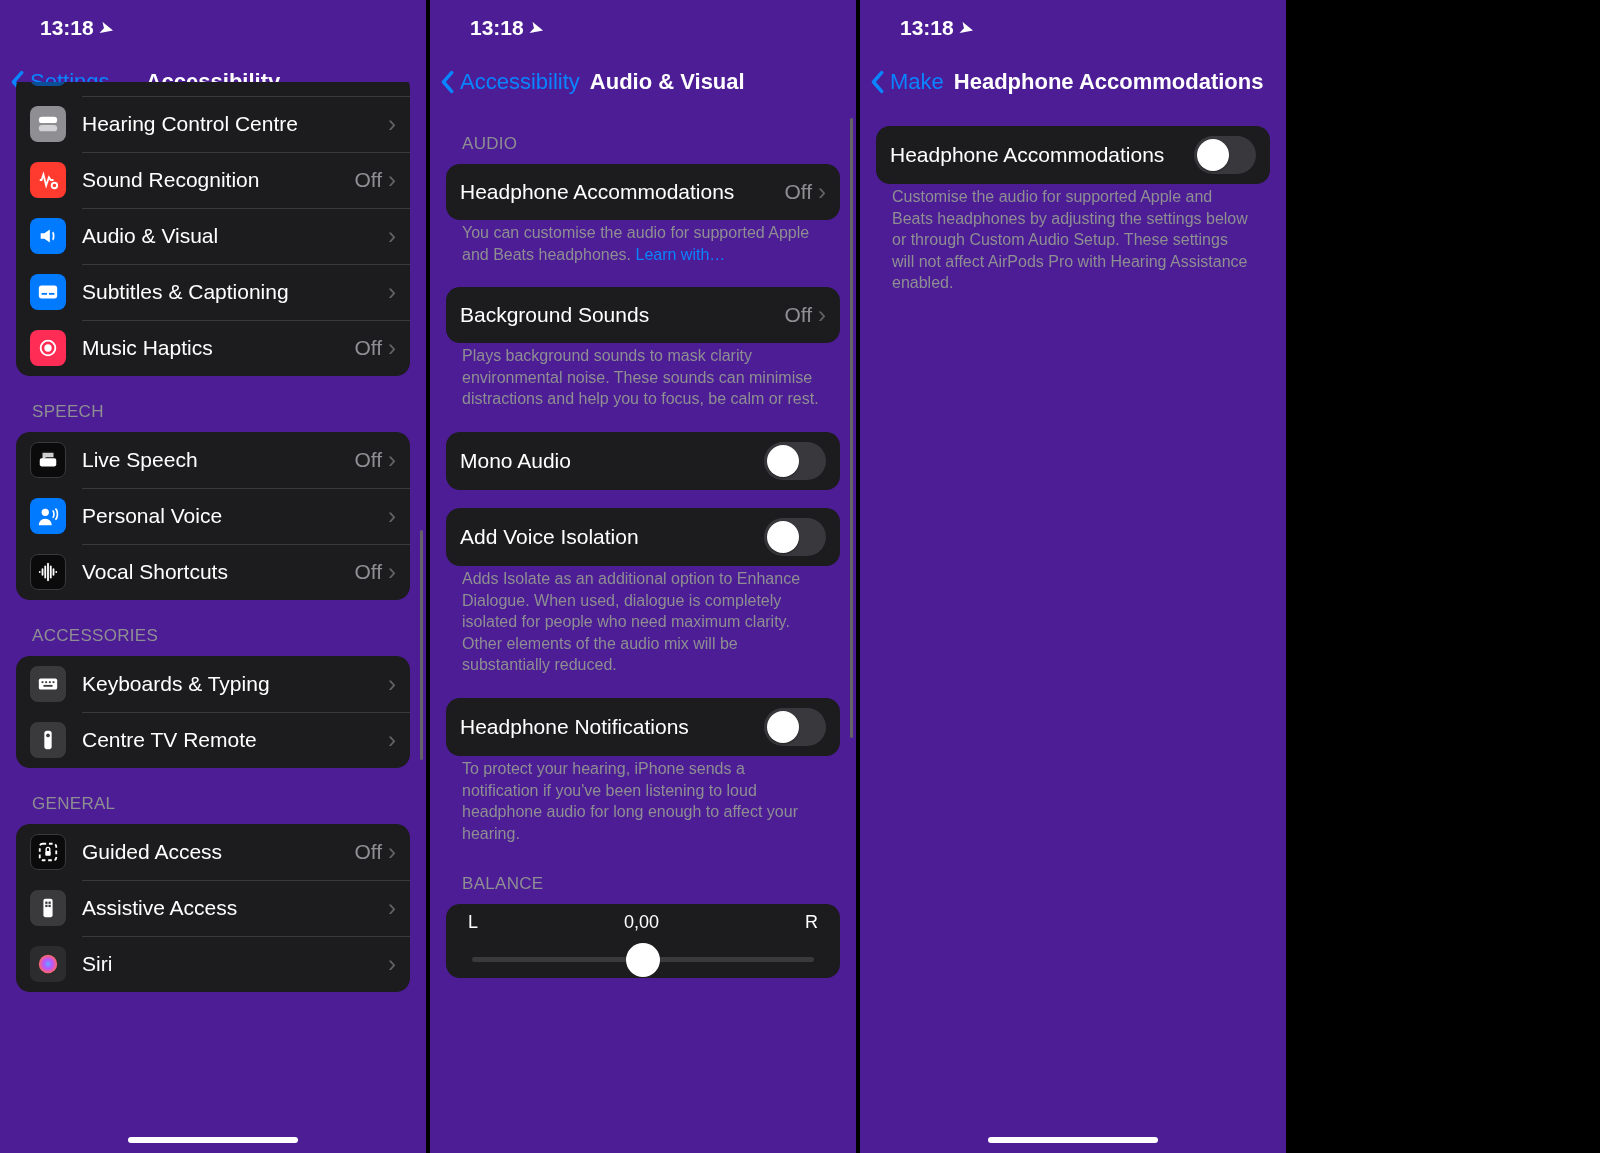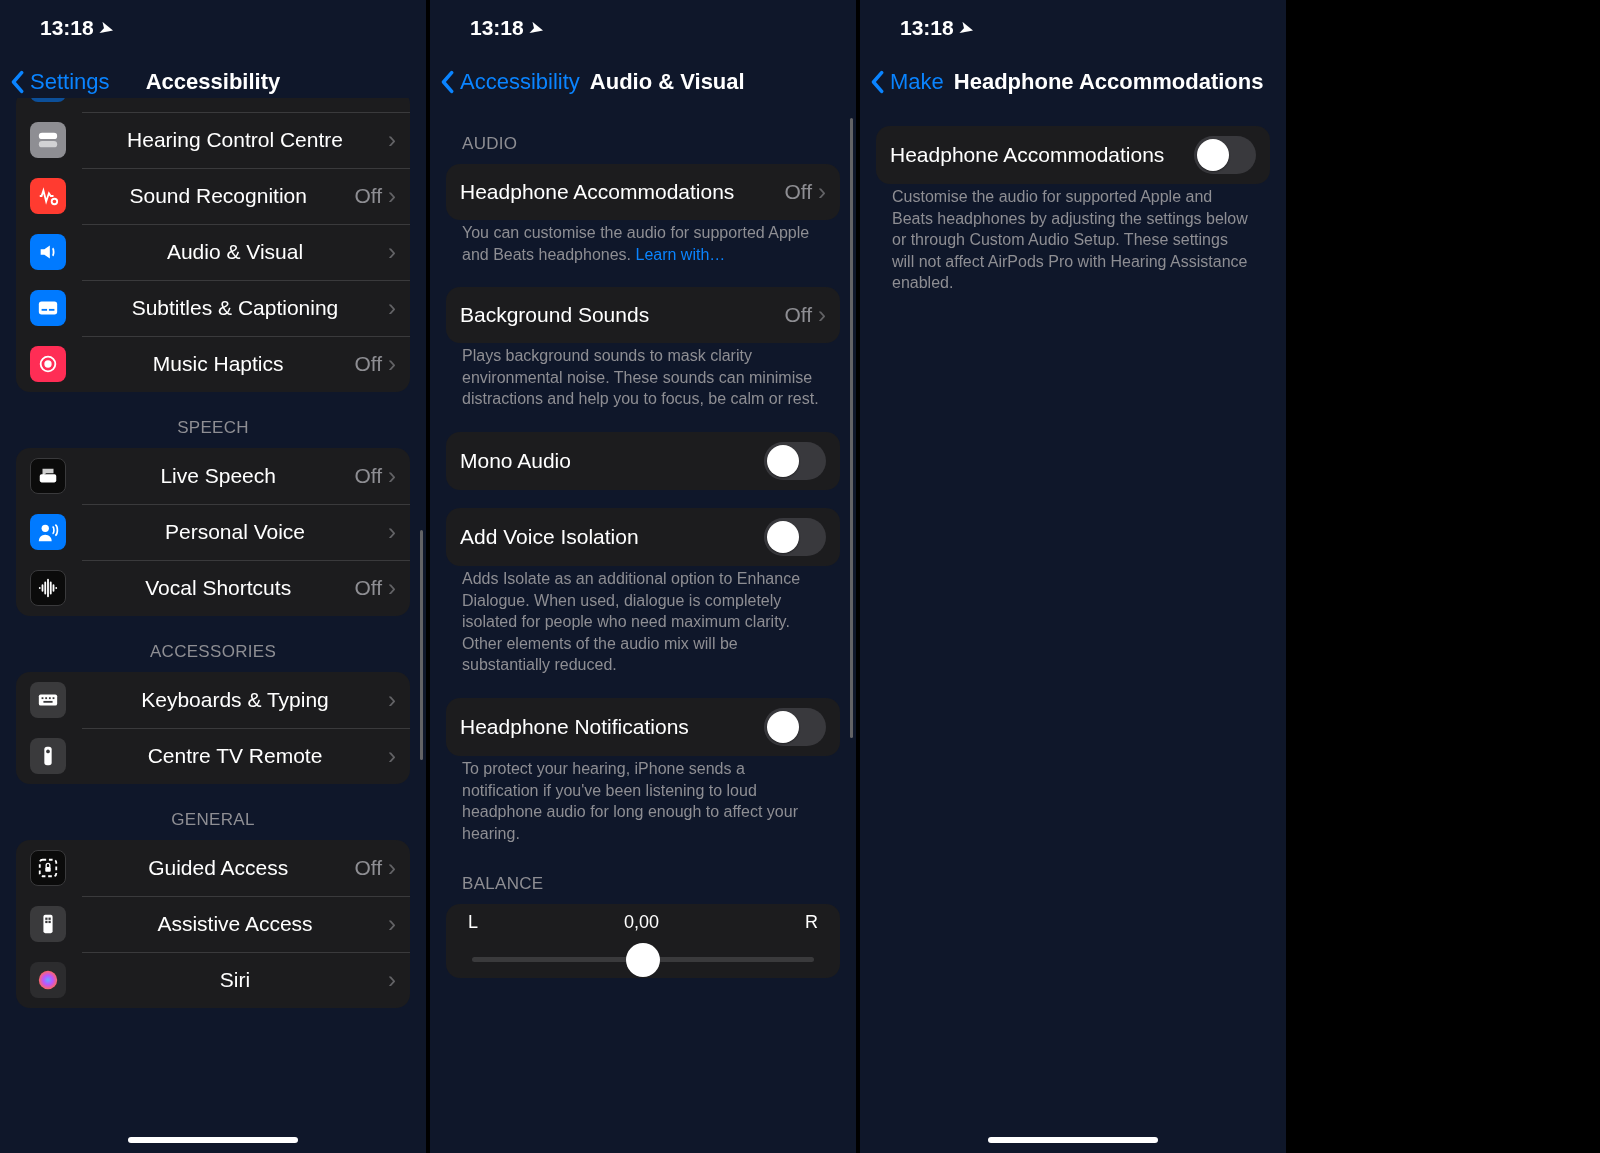"13:18" .pane { background: #0f172a -> #4c1d95 }
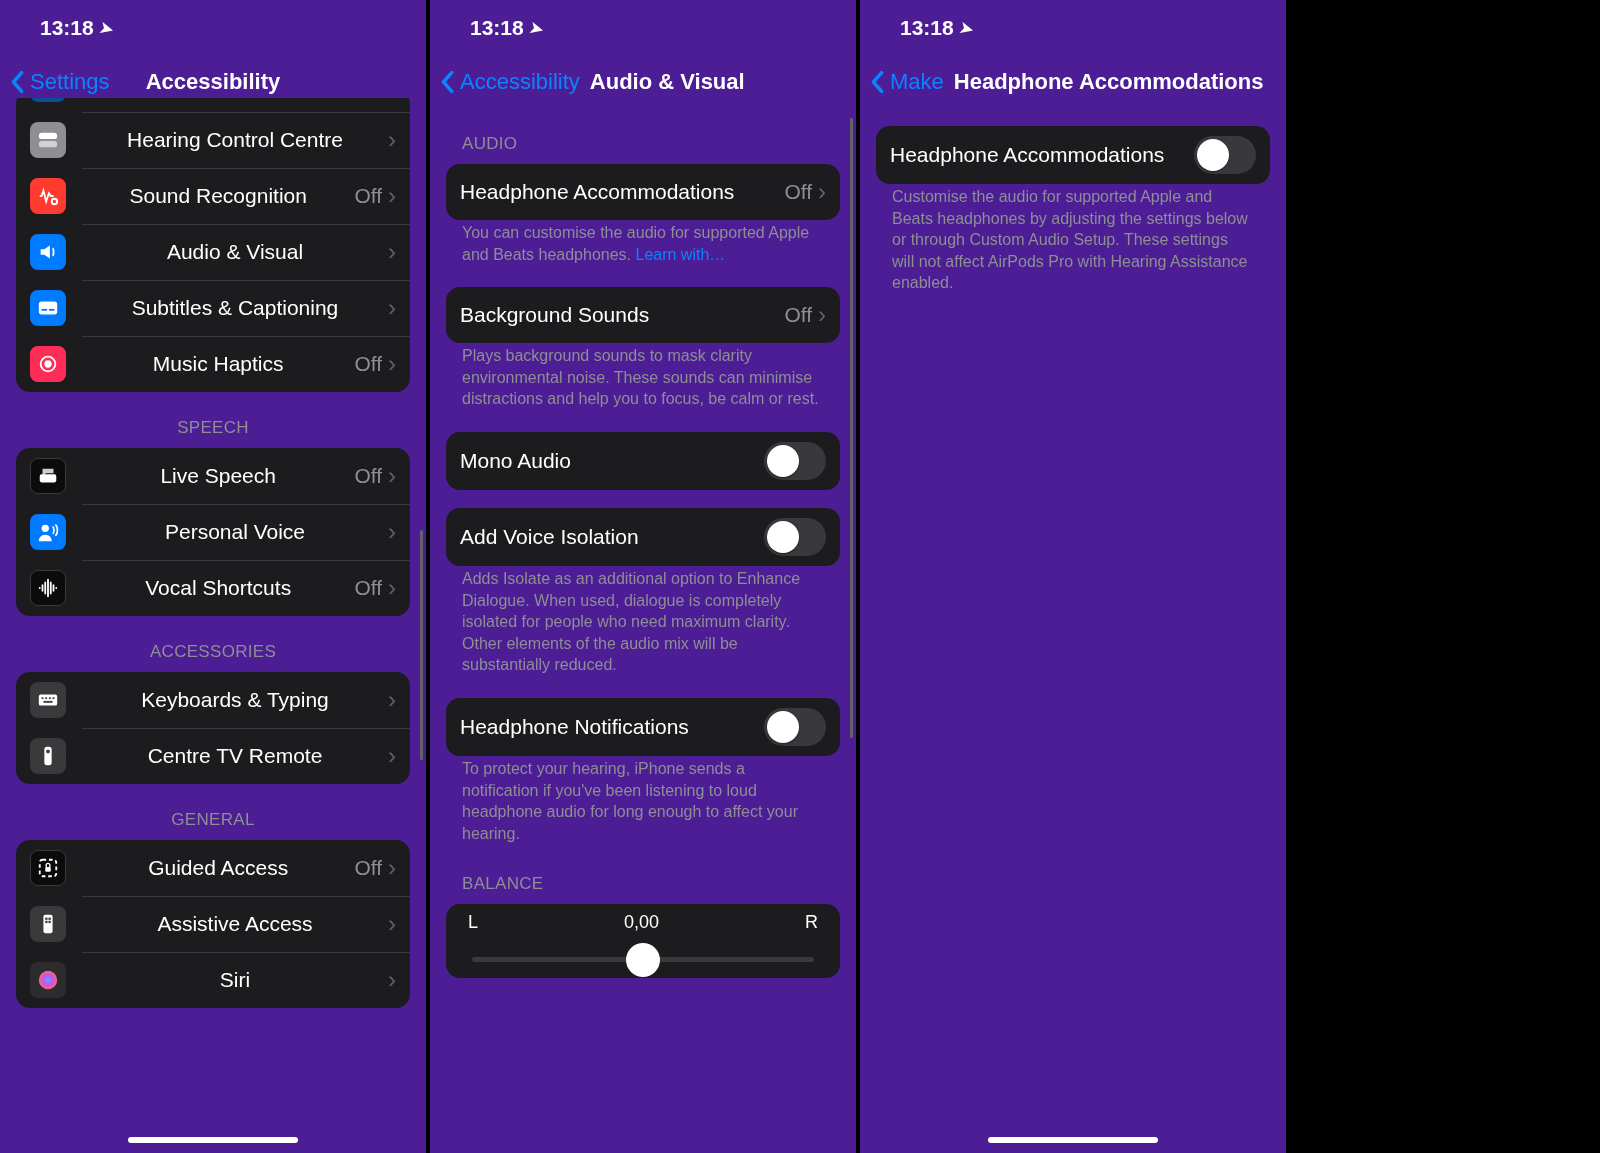"Hearing Control Centre" div.content { text-align: center -> none; top: 98px -> 82px }
